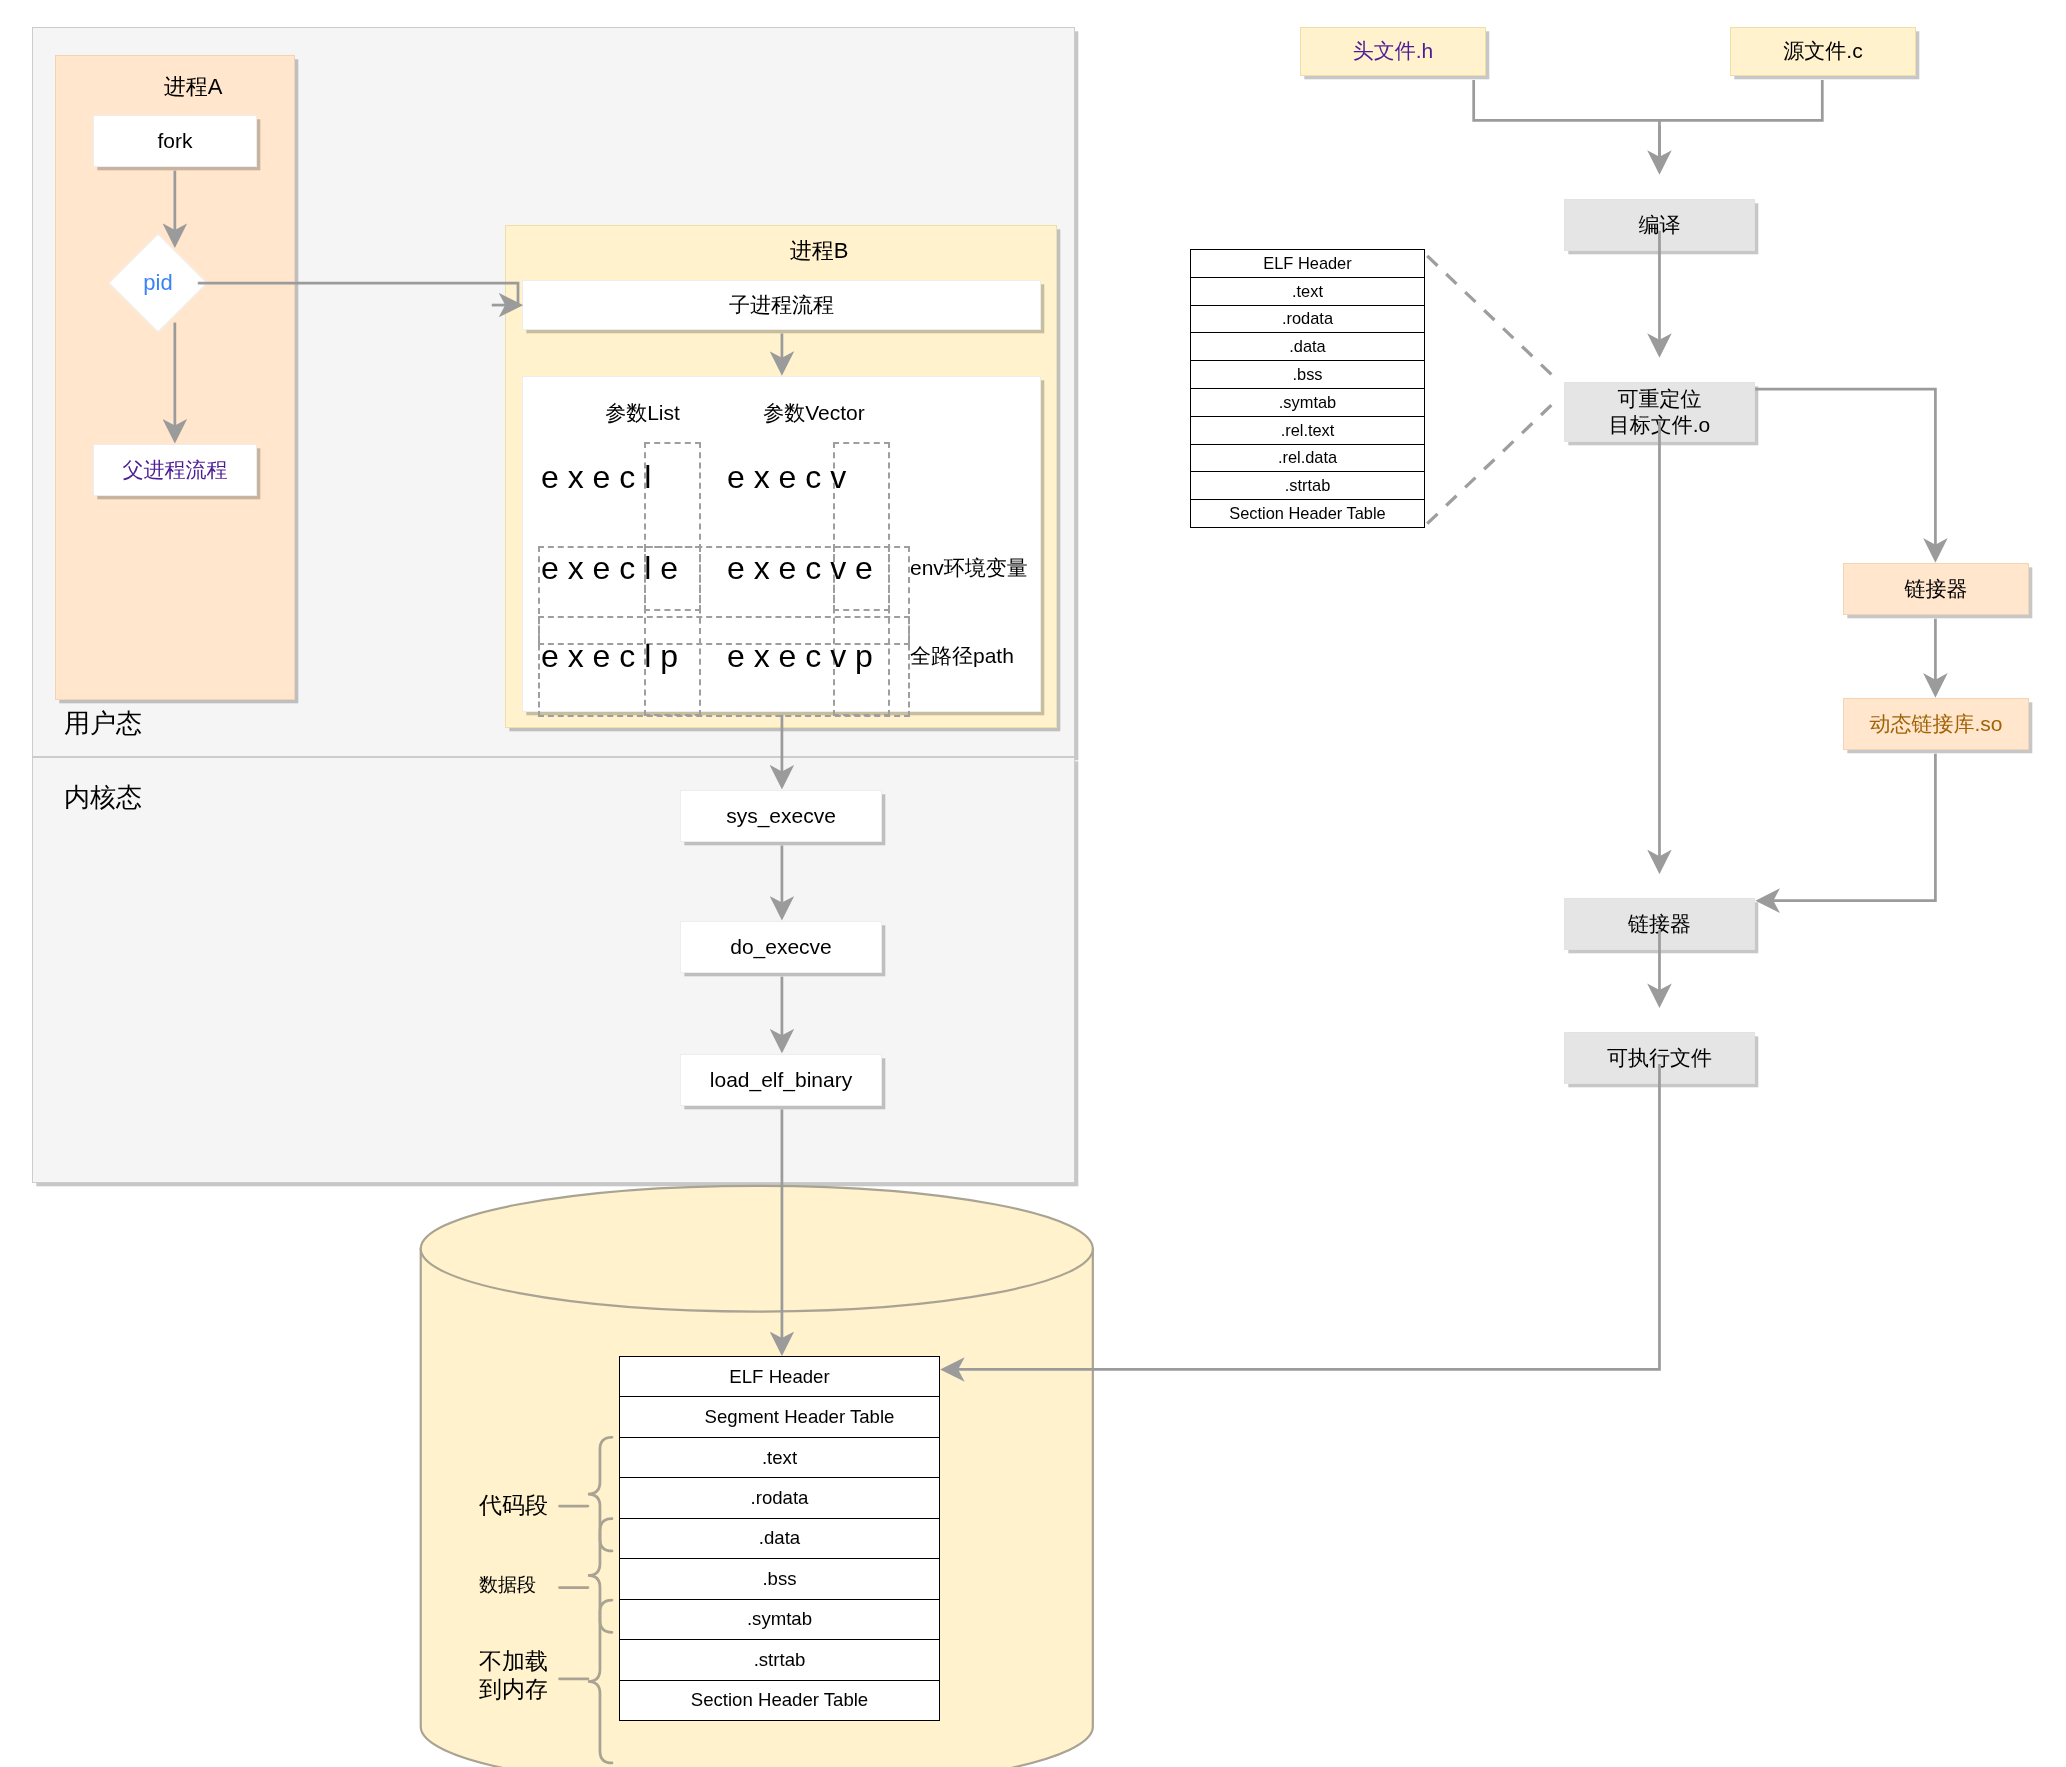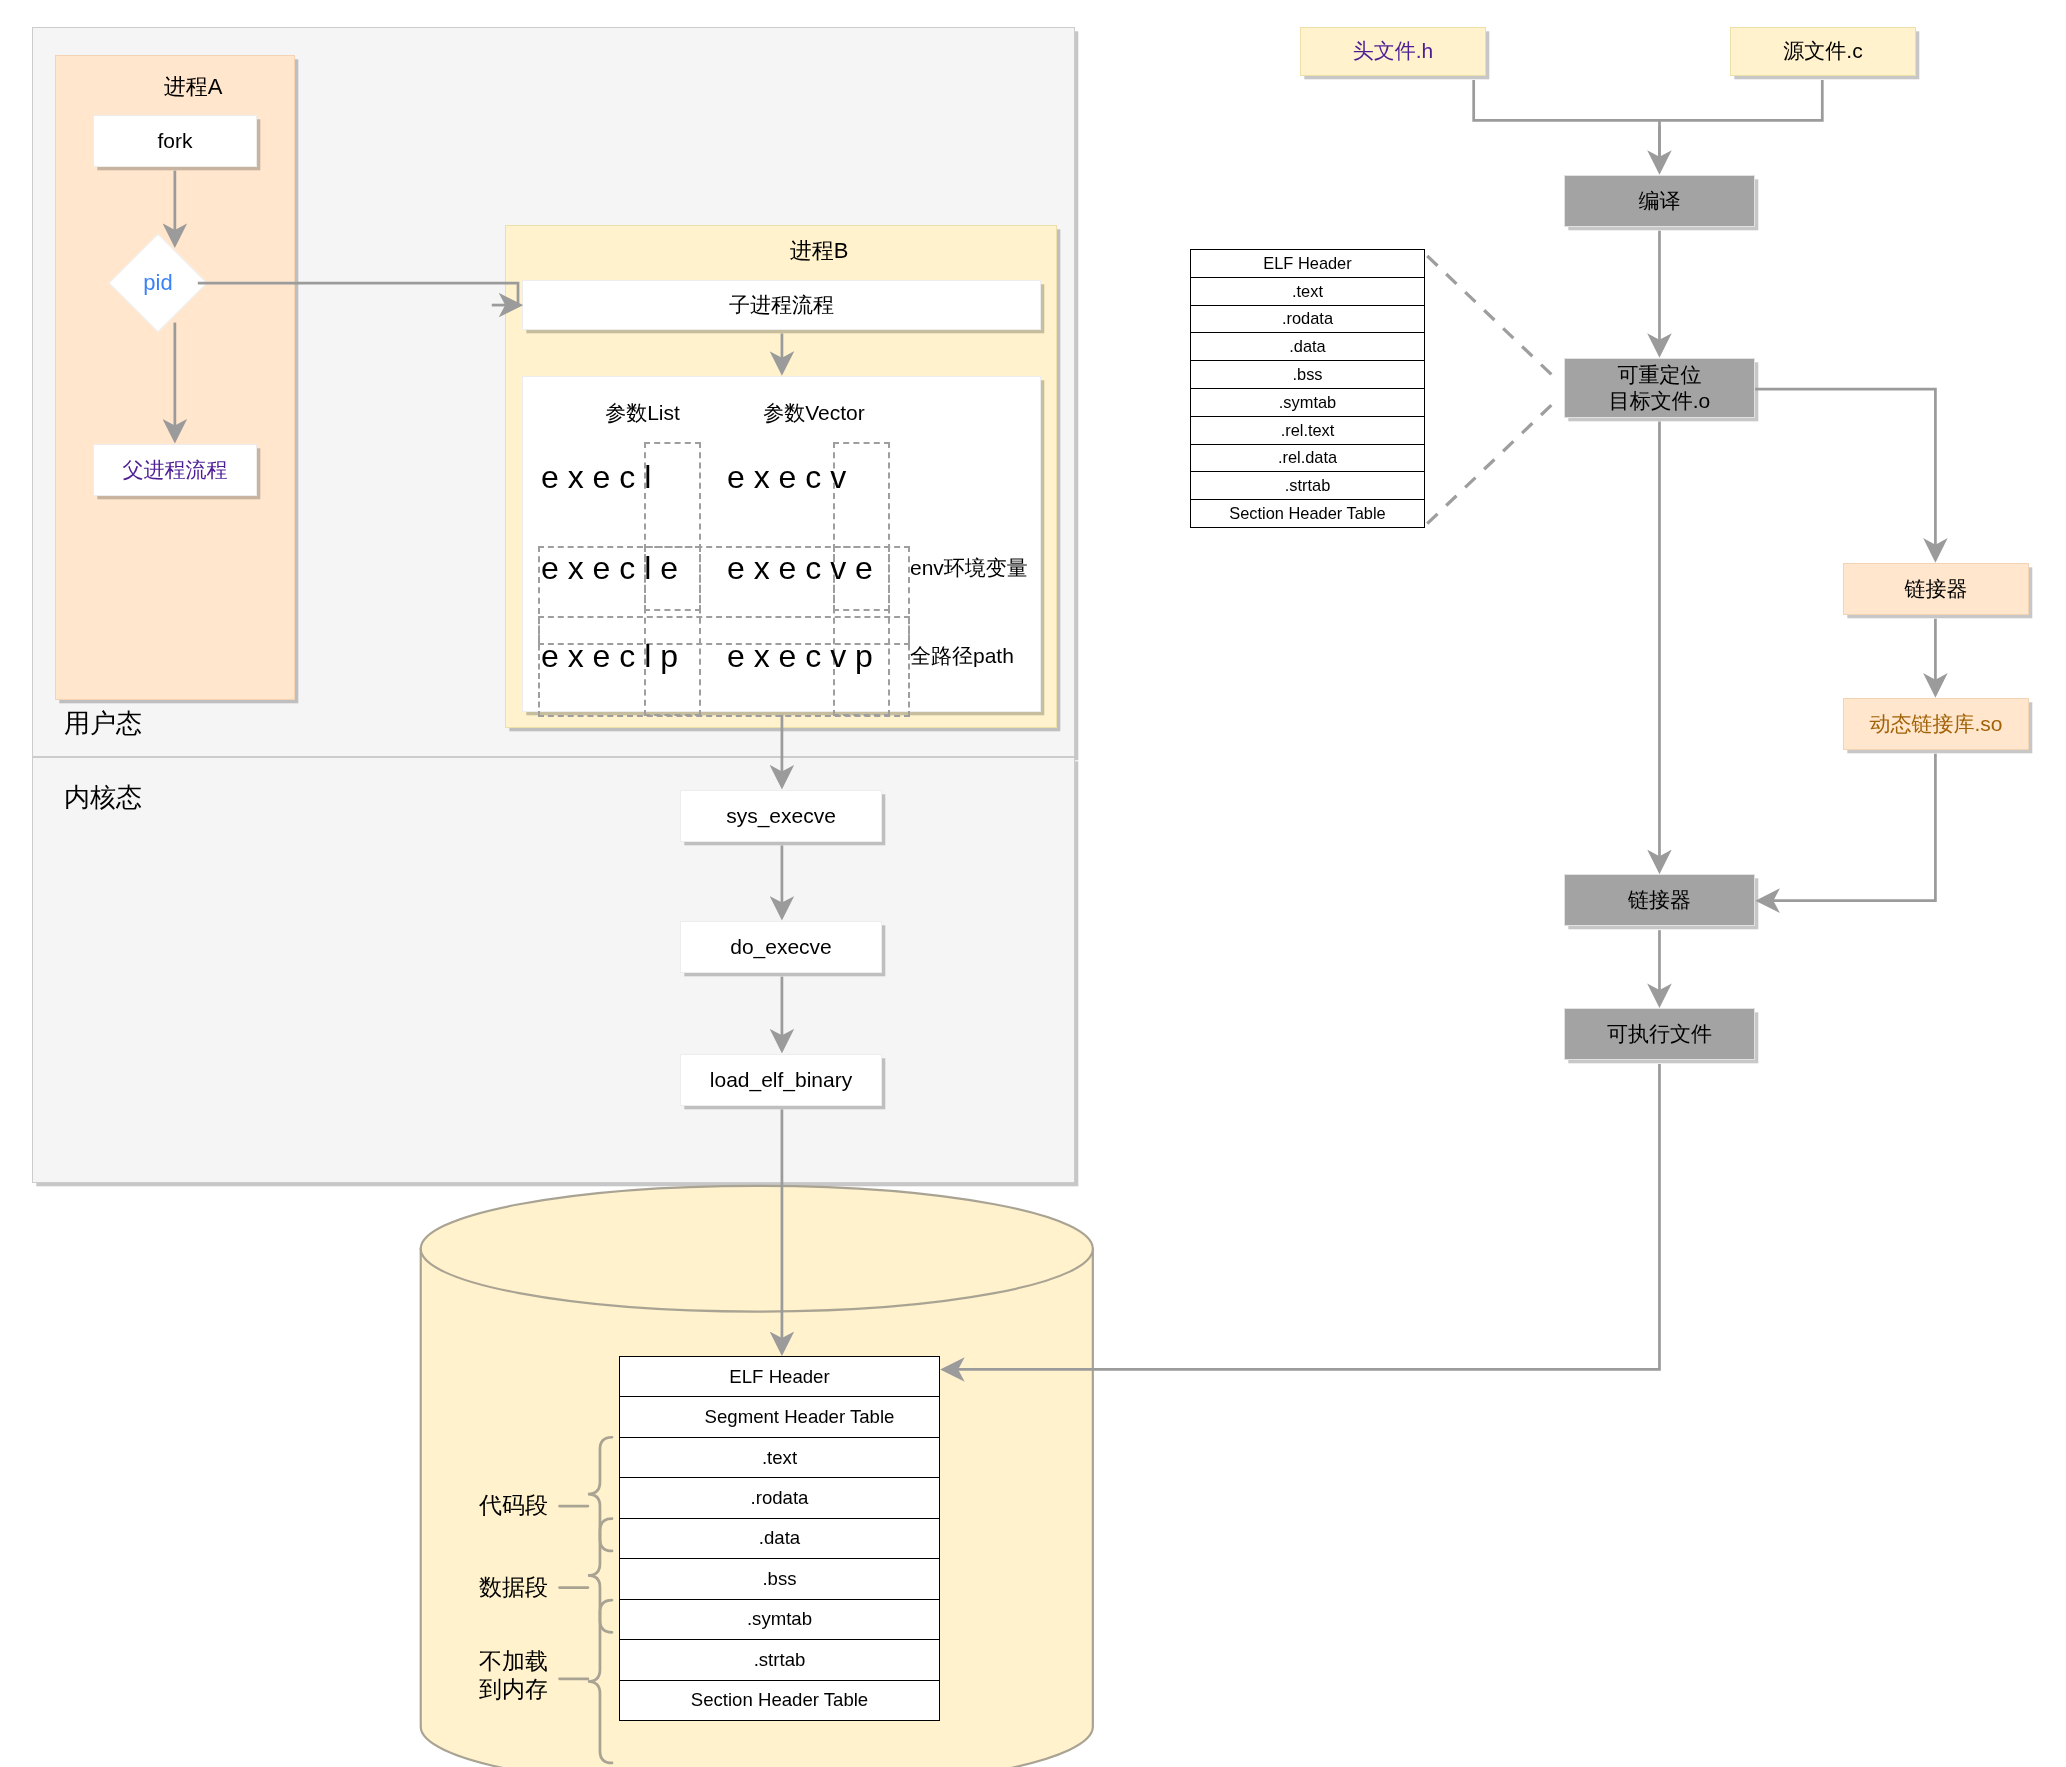"编译" .graybox { background: #a3a3a3 -> #e5e5e5; margin-top: none -> 24px }
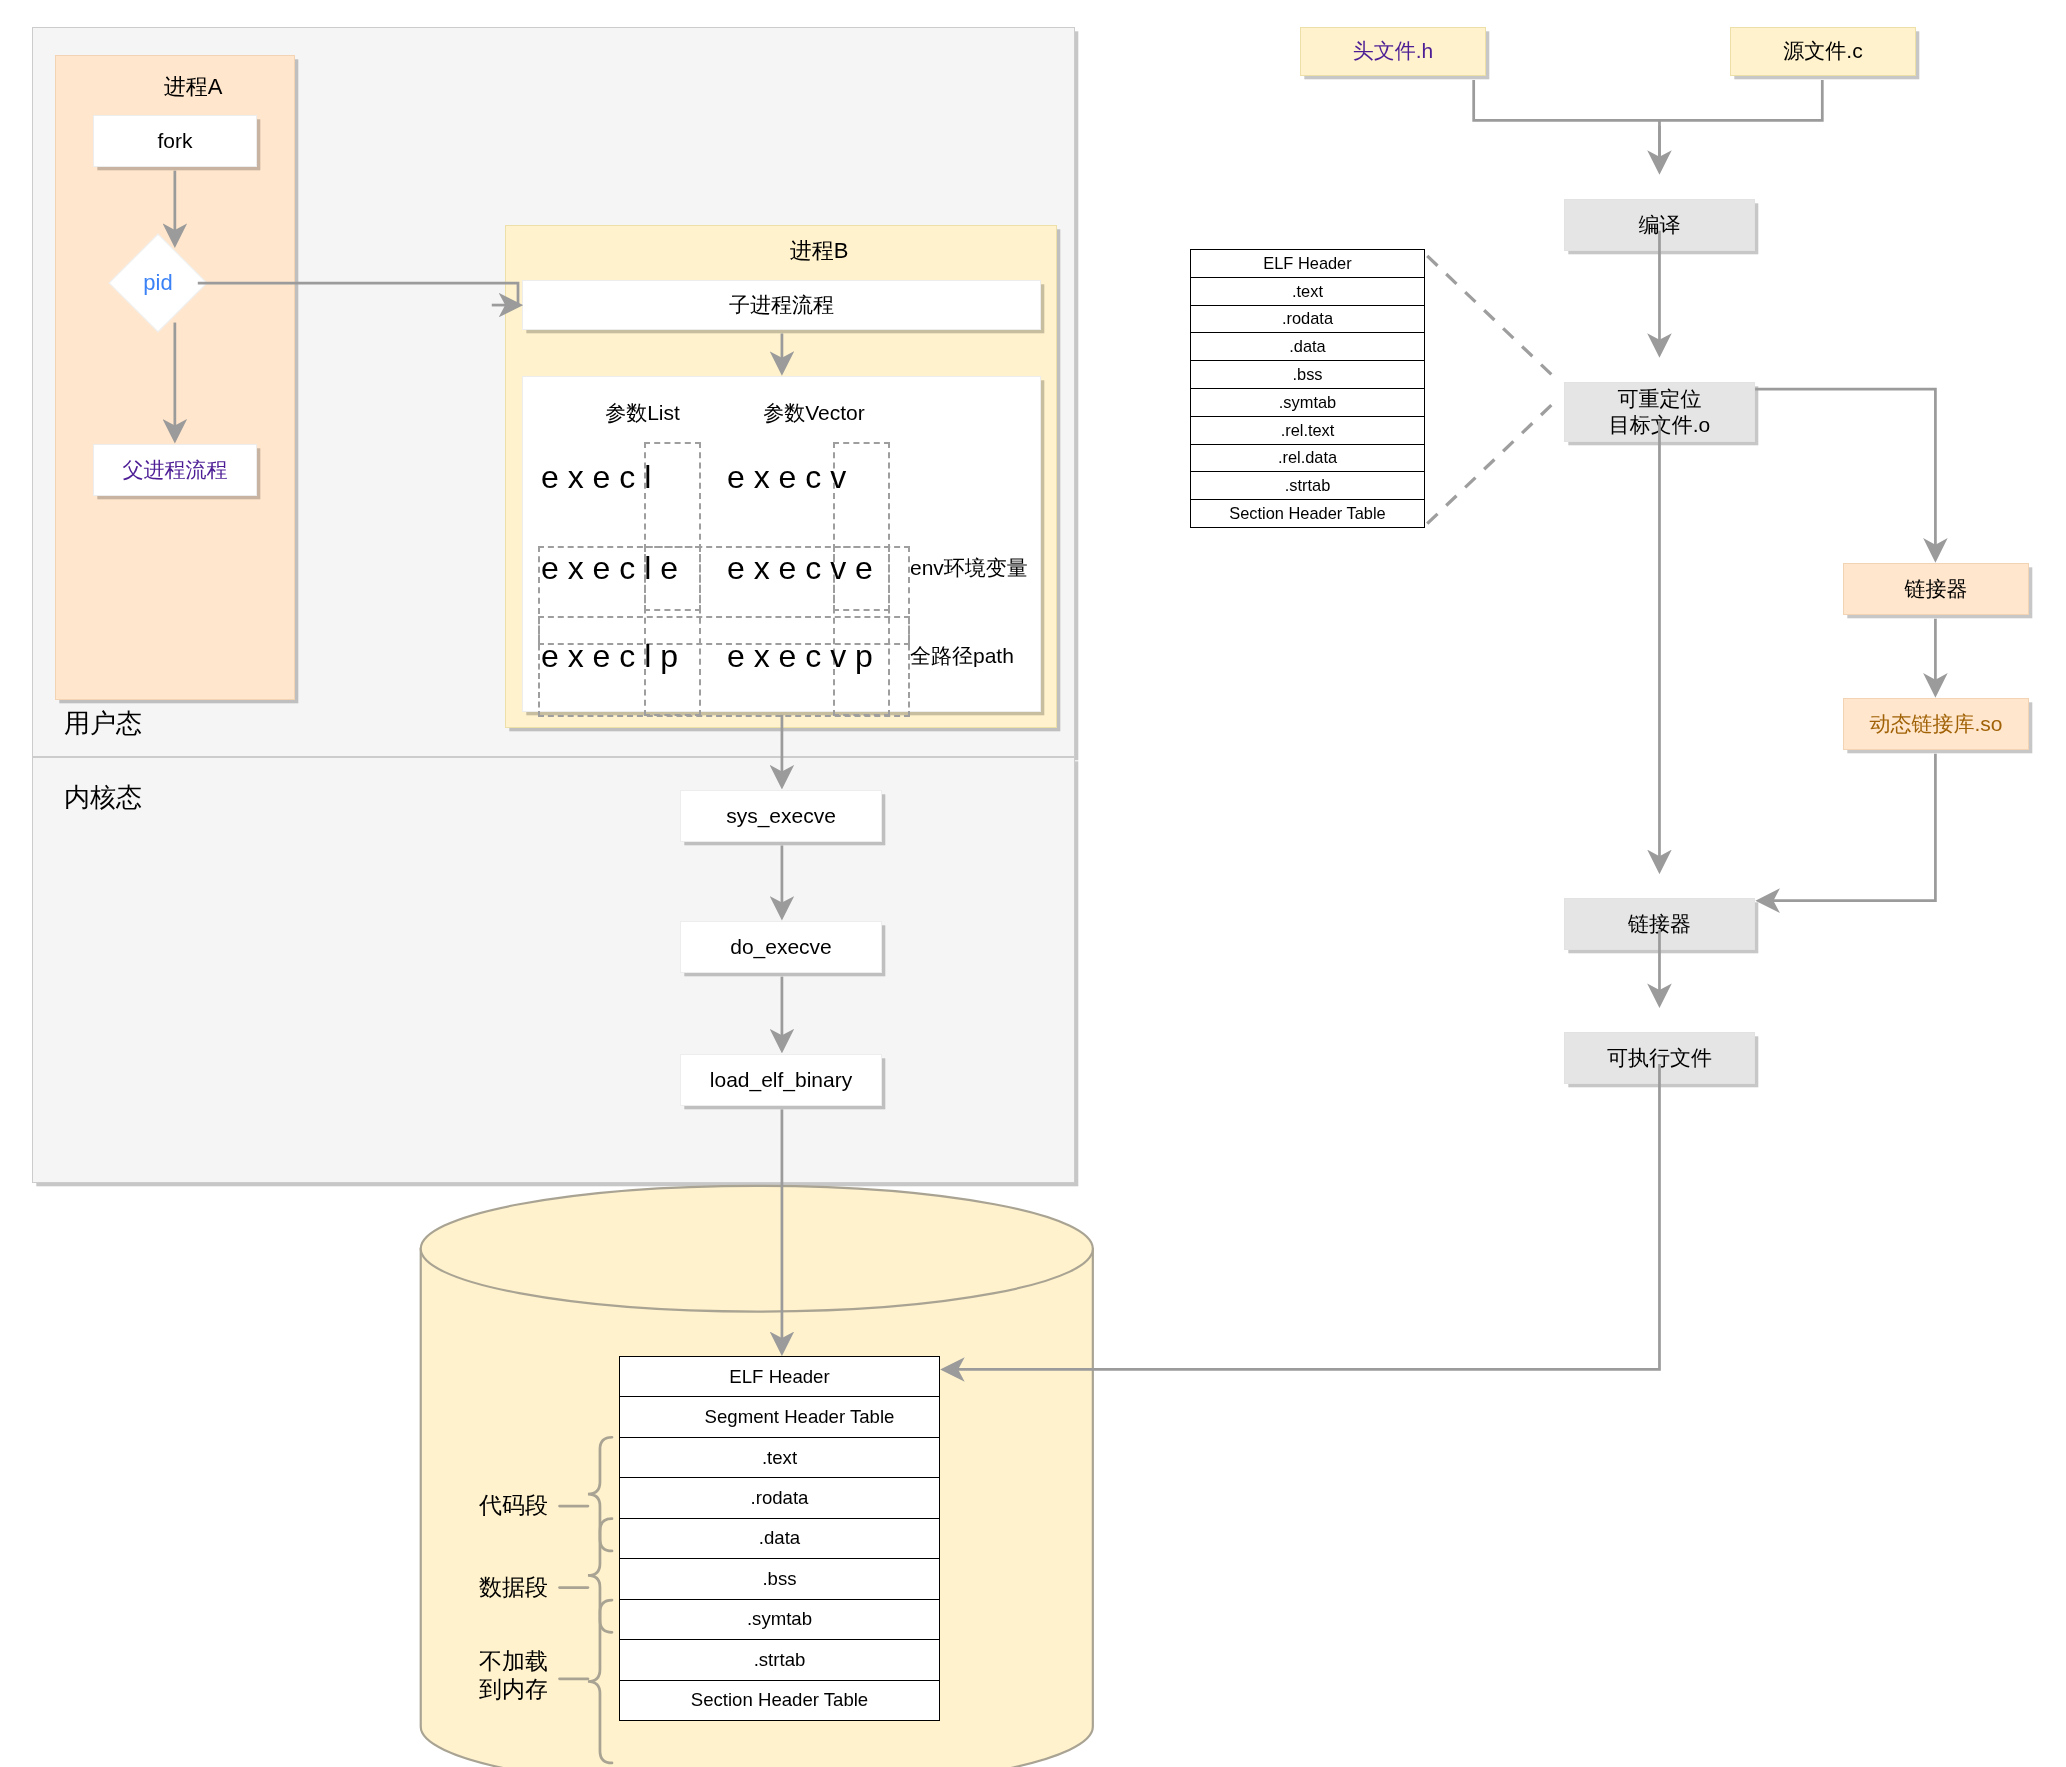"数据段" div.lbl { font-size: 23px -> 19px }
